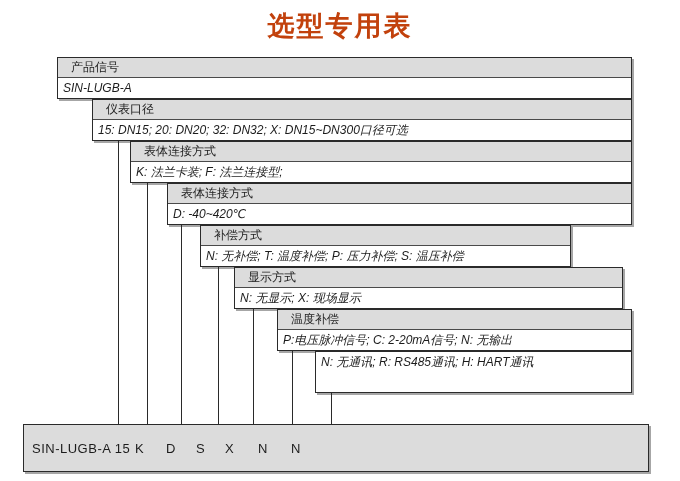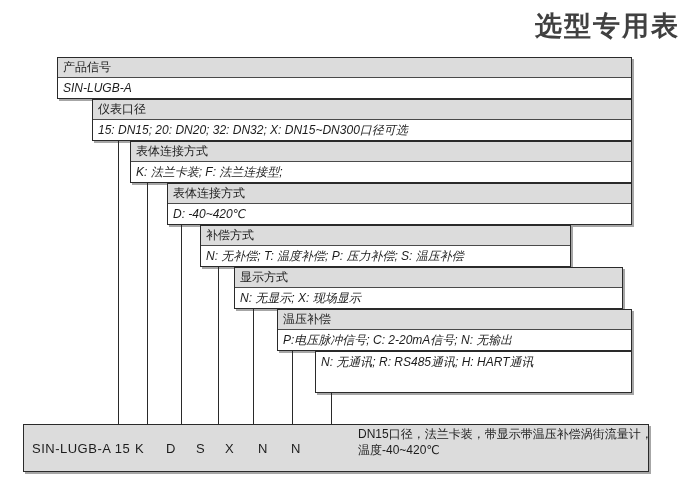"选型专用表" .title { color: #404040 -> #c2410c; text-align: right -> center }
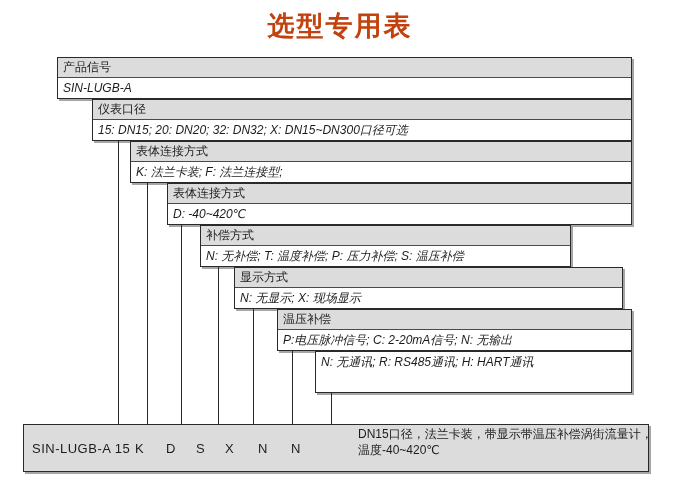"产品信号" .sel-box .hdr { padding-left: 5px -> 13px }
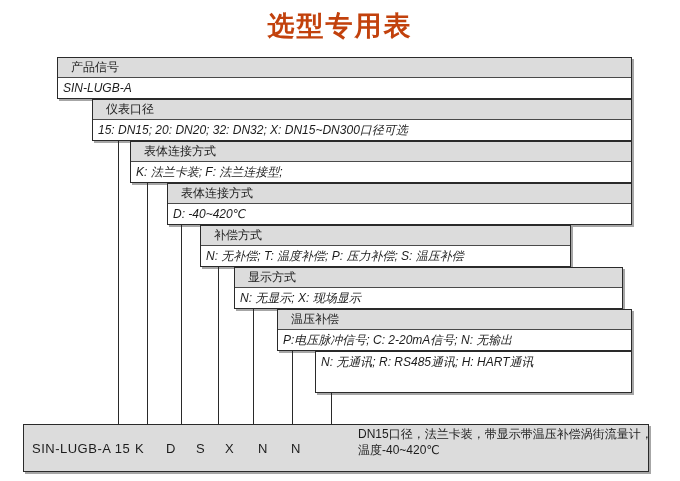"温压补偿" div.hdr { text: 压 -> 度 }
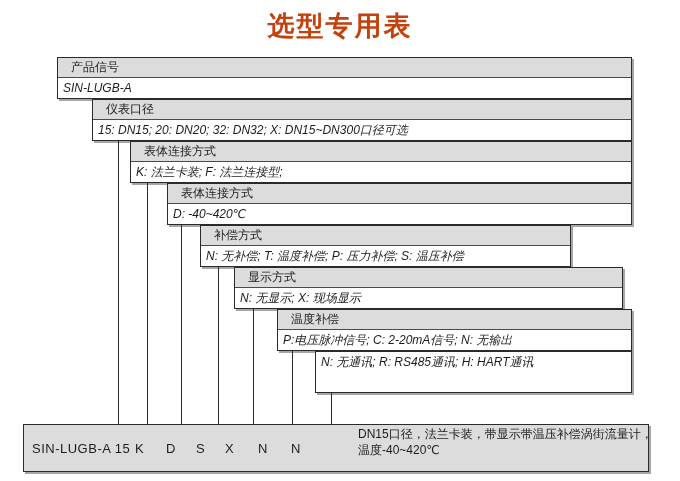"DN15口径，法兰卡装，带显示带温压补偿涡街流量计，" div.desc { html: <div> <div>DN15口径，法兰卡装，带显示带温压补偿涡街流量计，</div> <div>温度-40~420℃</div> </div> -> none }
